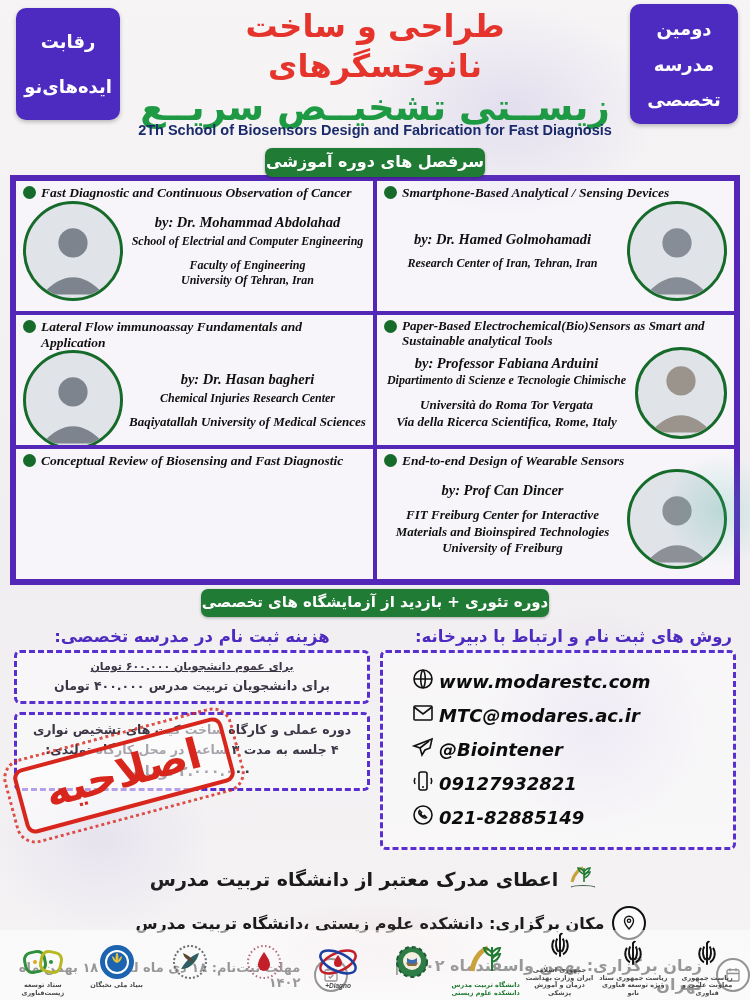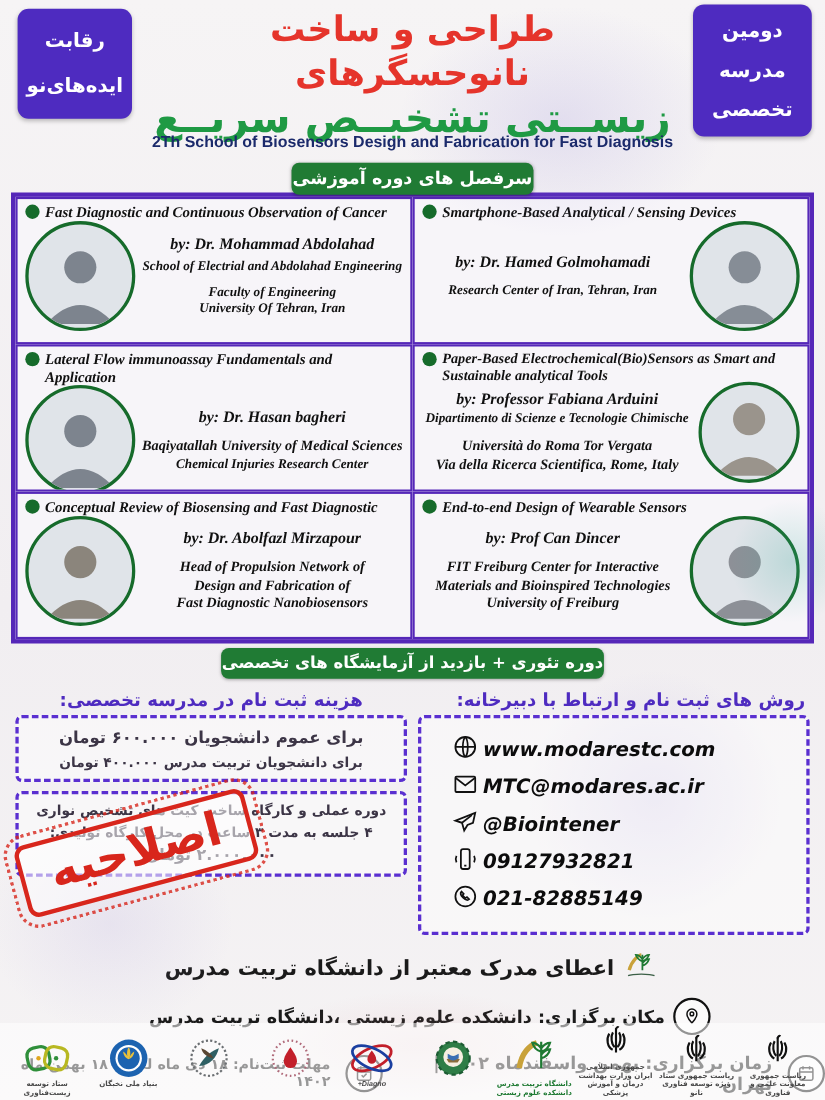"رقابت" .badge.left { height: 100px -> 112px }
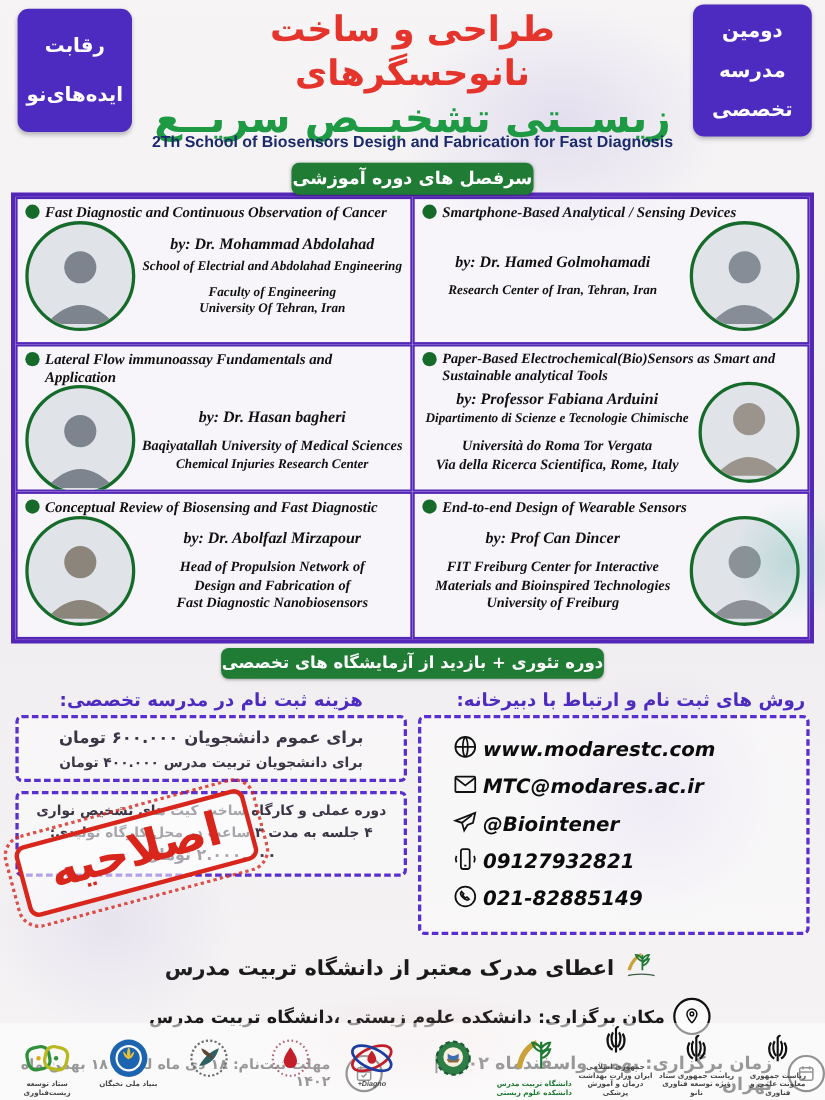"School of Electrial and Abdolahad" div.aff { text: Abdolahad -> Computer }
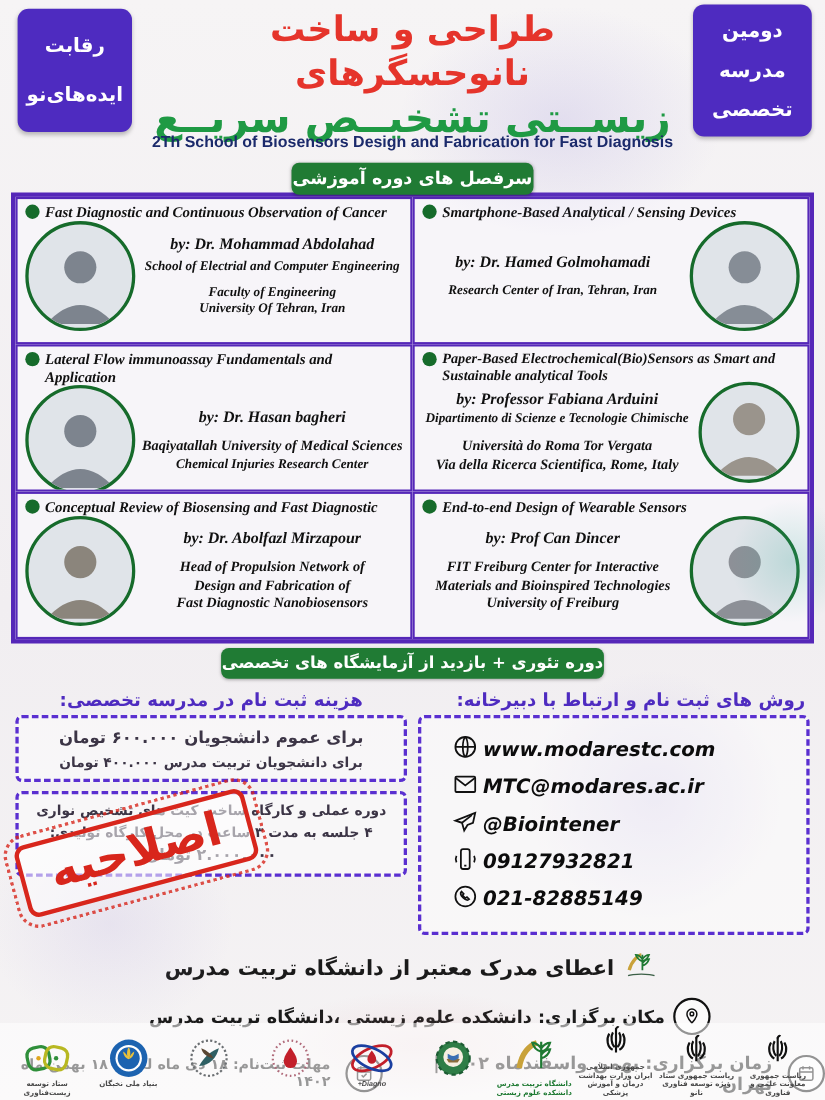"Baqiyatallah University of Medical" div.aff { order: before "Chemical Injuries Research Center" -> after "Chemical Injuries Research Center" }
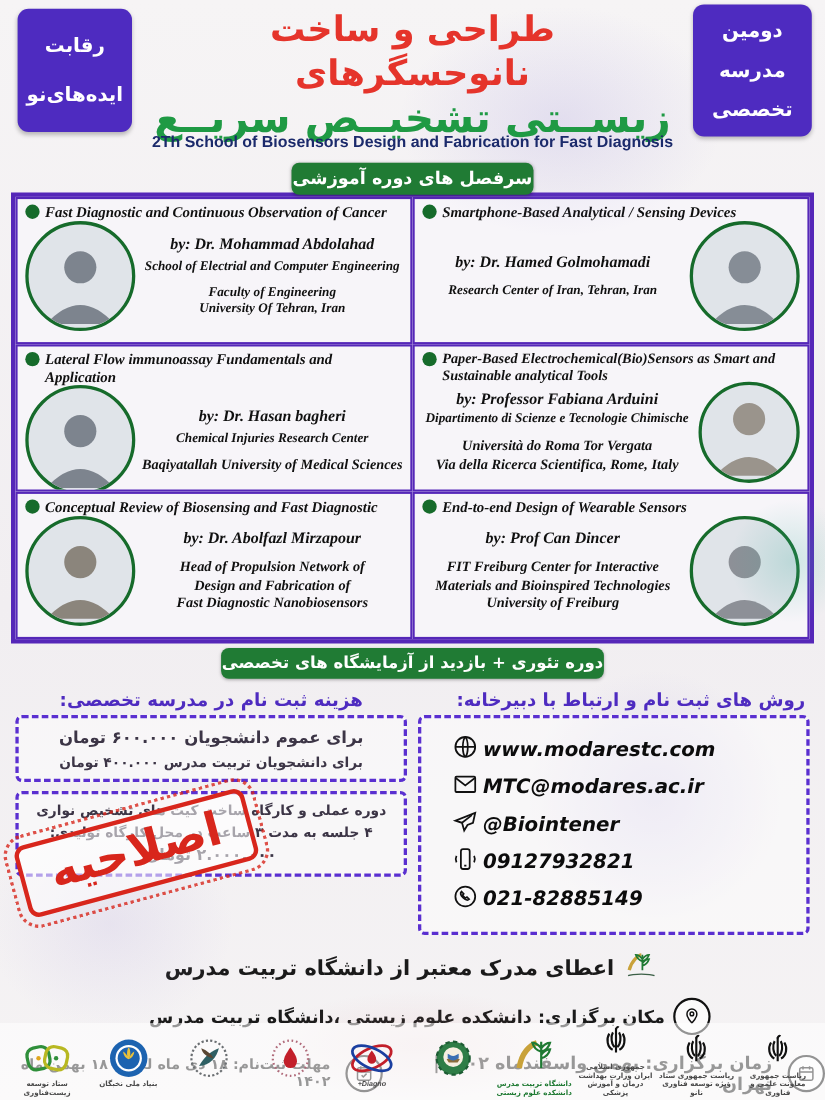"by: Dr. Abolfazl Mirzapour" div.cbody { html: <div> <div> <svg> <circle></circle> <path></path> </svg> </div> <div> <div>by: Dr. Abolfazl Mirzapour</div> <div>Head of Propulsion Network of</div> <div>Design and Fabrication of</div> <div>Fast Diagnostic Nanobiosensors</div> </div> </div> -> none }
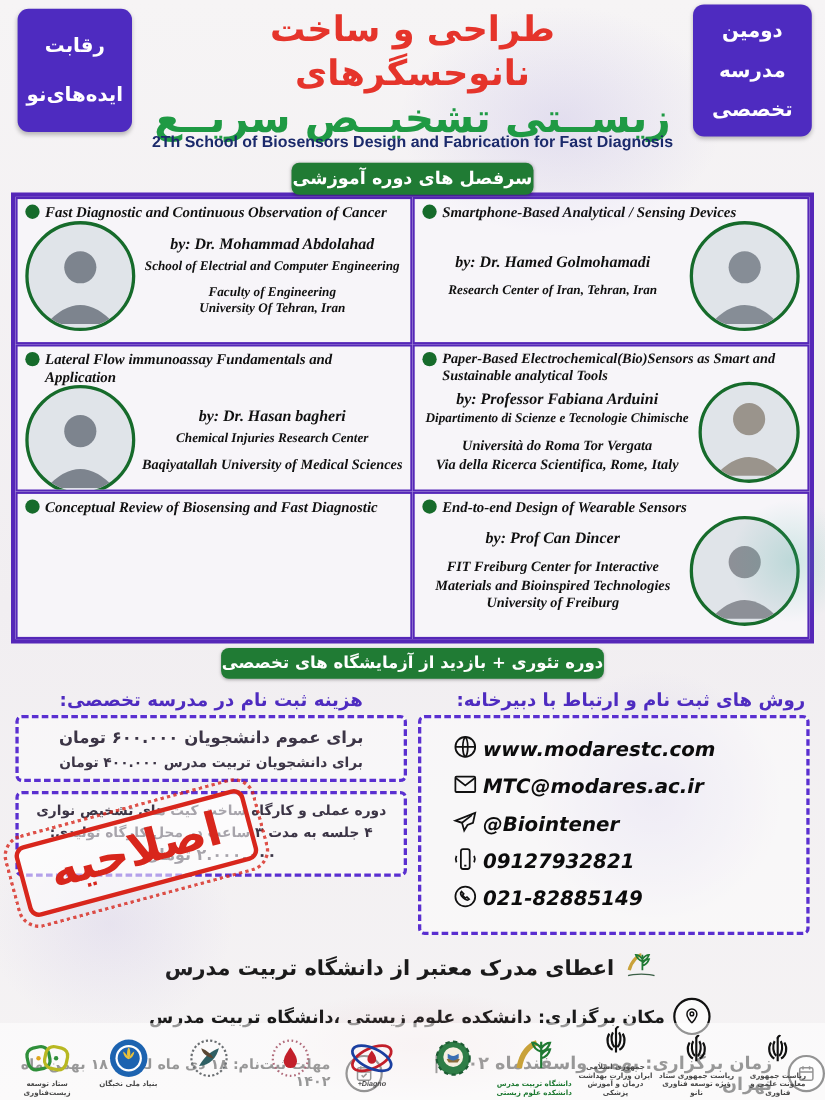"برای عموم دانشجویان ۶۰۰.۰۰۰ تومان" .f-line1 { font-size: 15px -> 11px; text-decoration: none -> underline }
